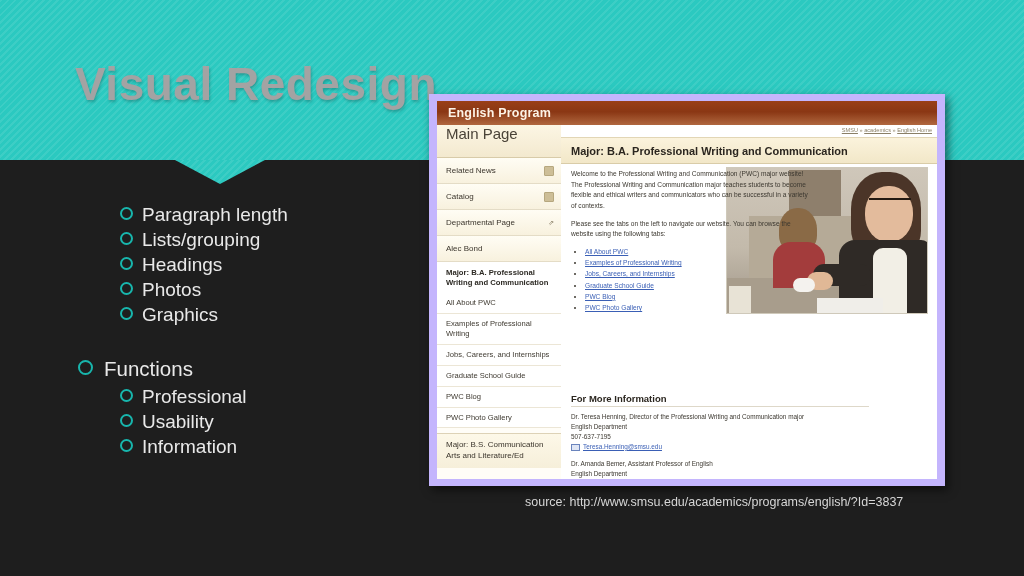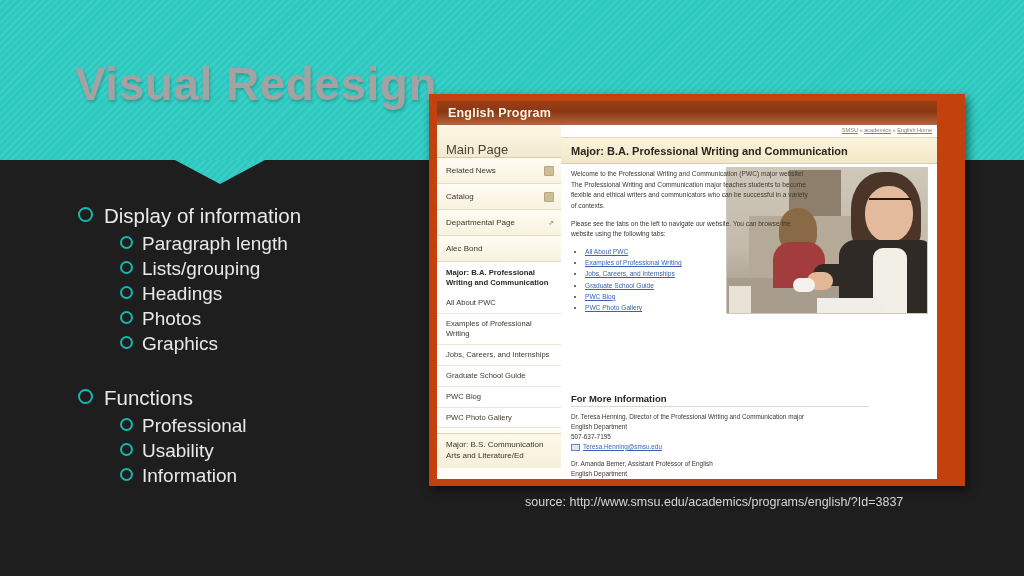"English Program" .shot-frame { background: #c2410c -> #c4b5fd; padding-left: 20px -> none }
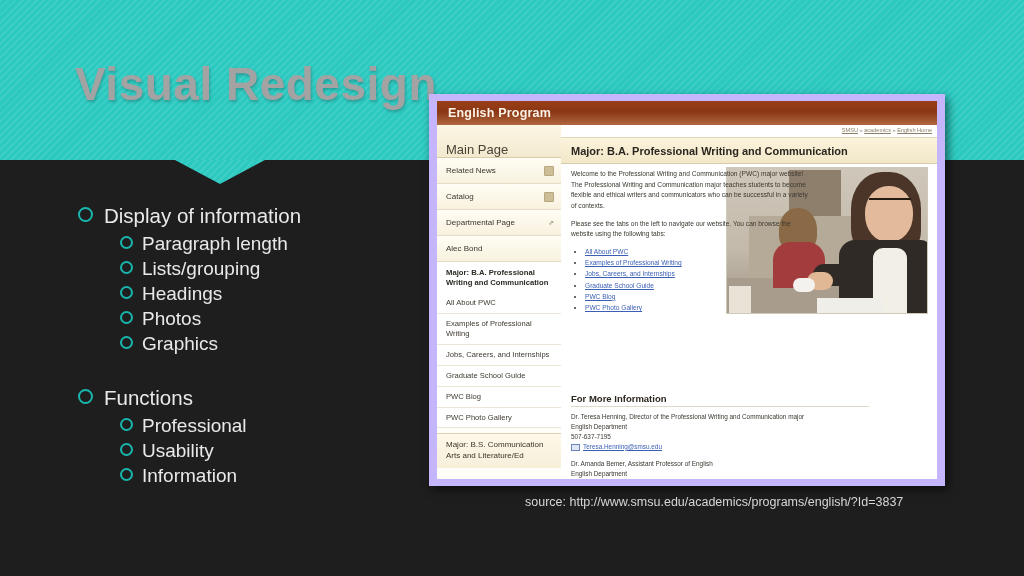"Main Page" .nav-main { align-items: flex-end -> flex-start; font-size: 13px -> 15px }
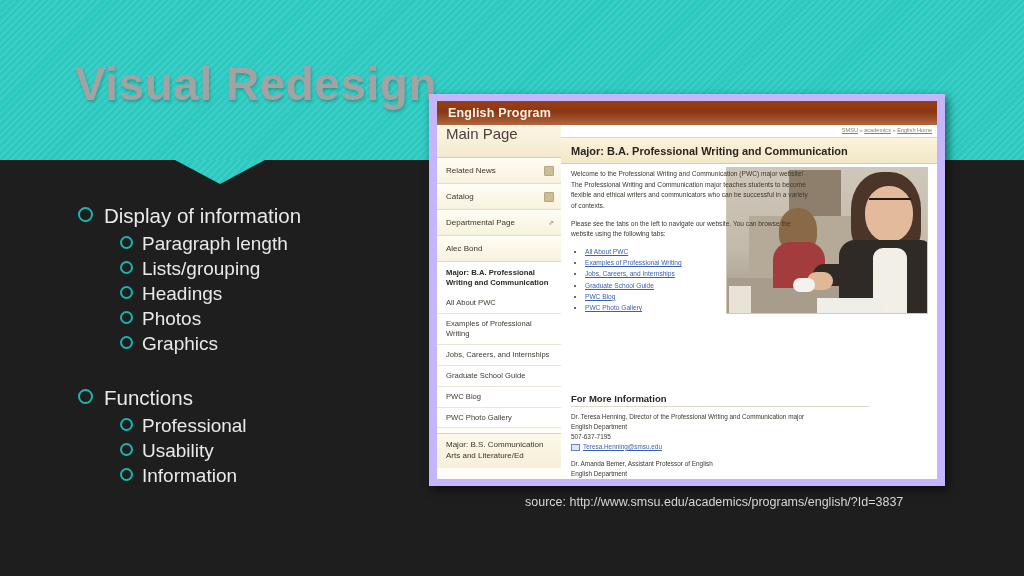"Display of information" div.b-row { html: <div> <span></span> <span>Display of information</span> </div> -> none }
